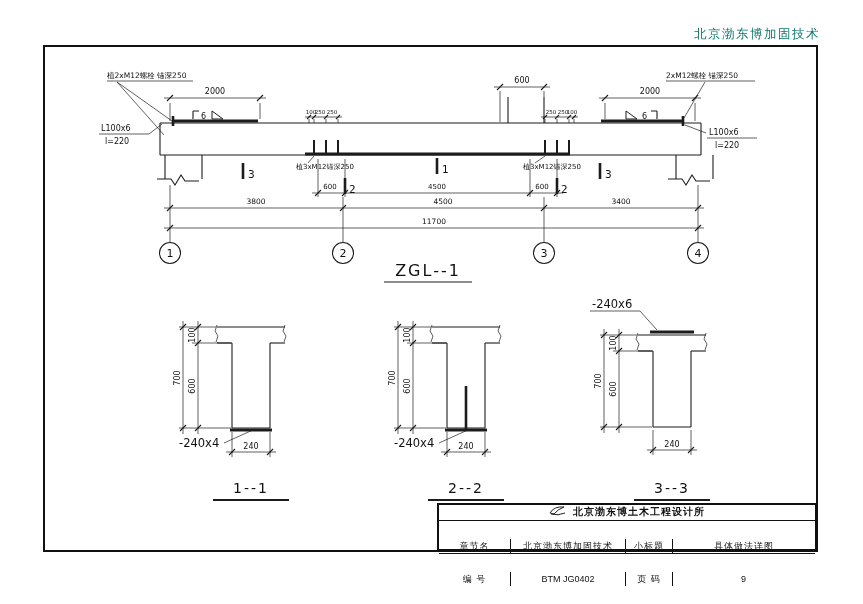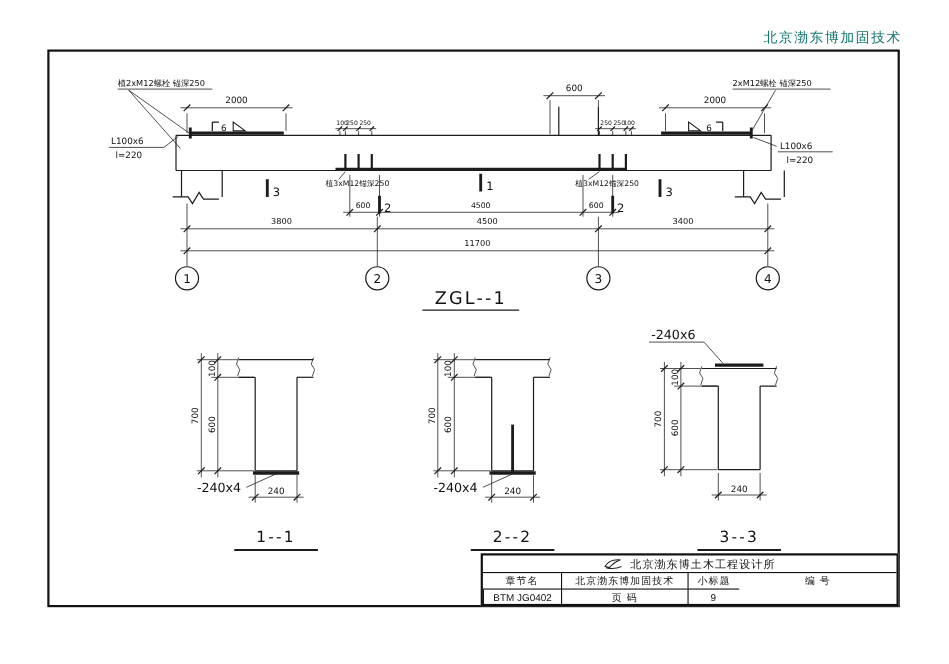"北京渤东博土木工程设计所" .tb1 { align-items: center -> flex-start; font-weight: none -> bold }
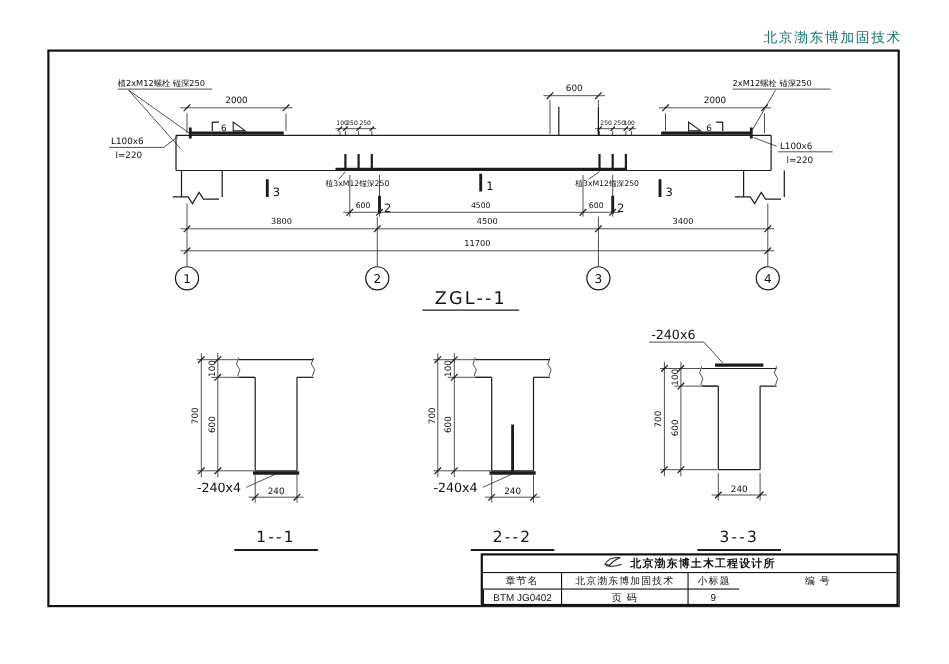"章节名" .tbg .c { margin-top: none -> 18px }
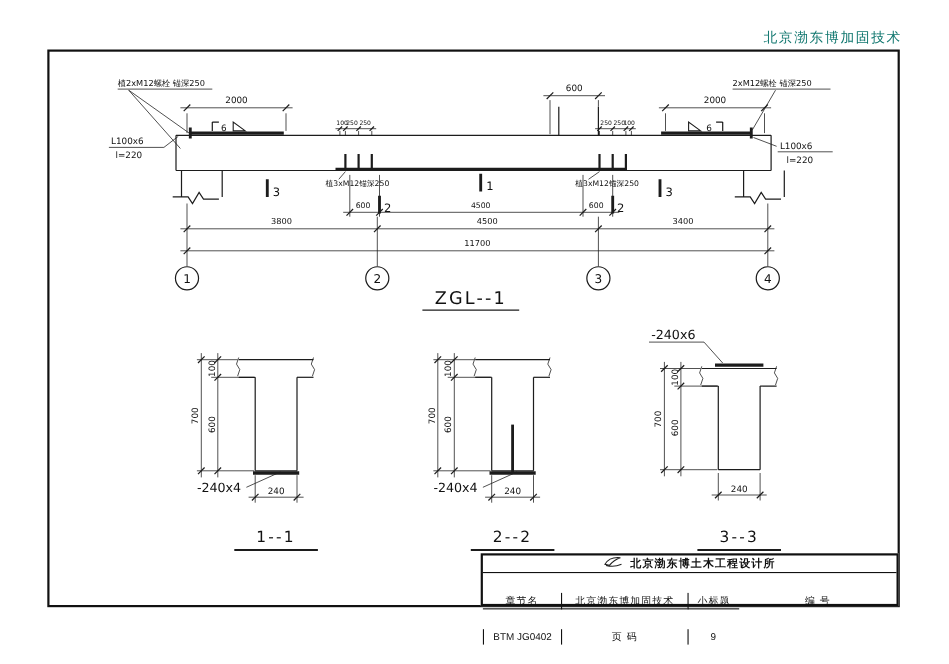"具体做法详图" div.c { html: none -> <div>具体做法详图</div> }
